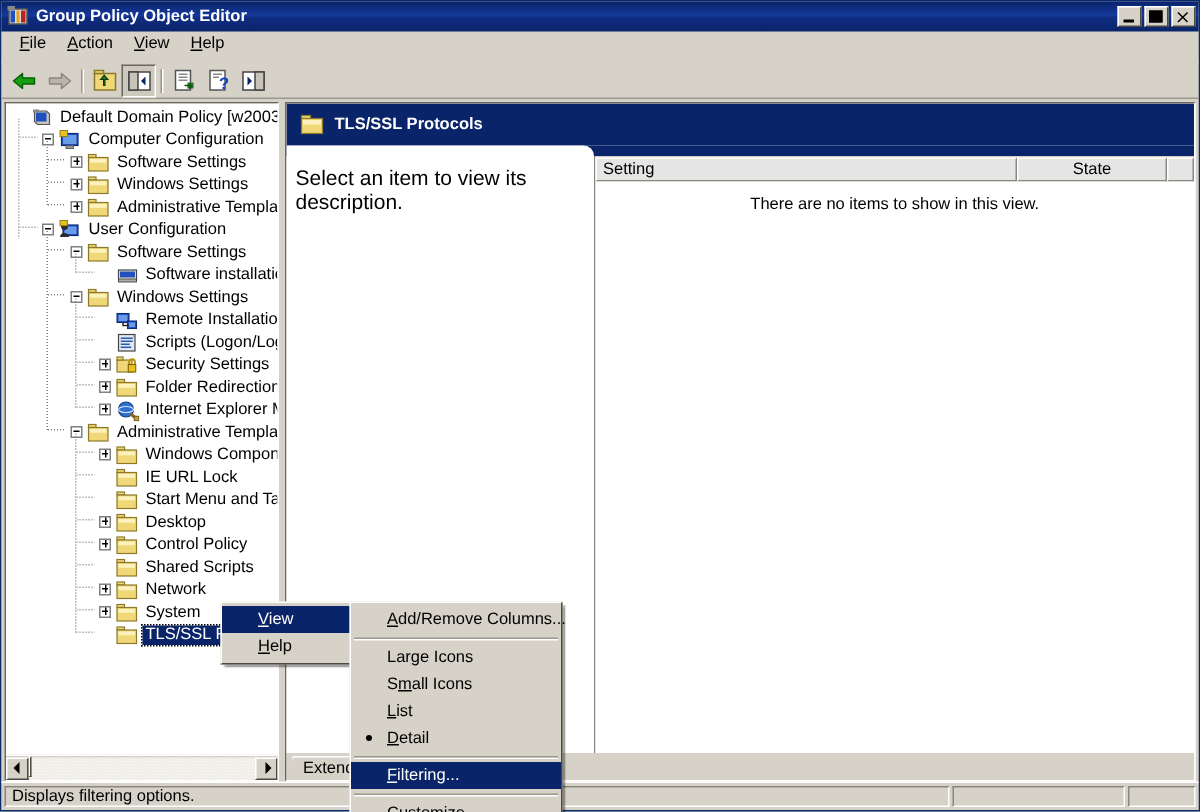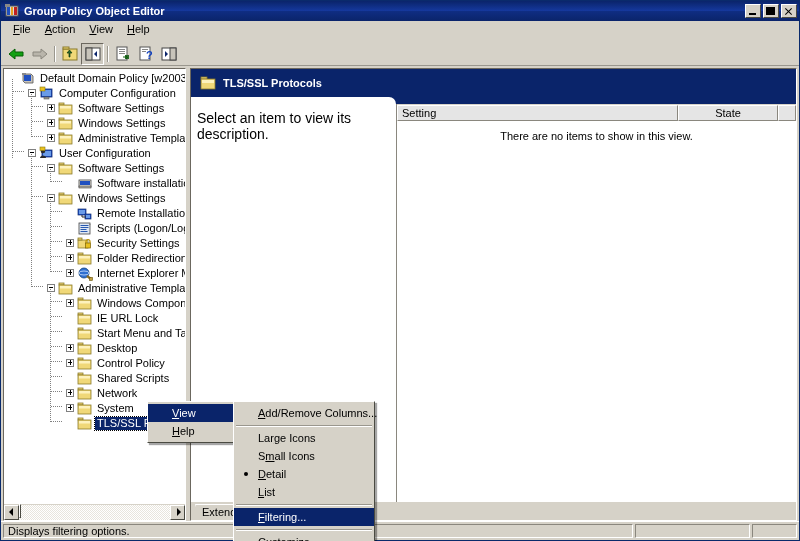"Detail" div.mi { order: before "List" -> after "List" }
